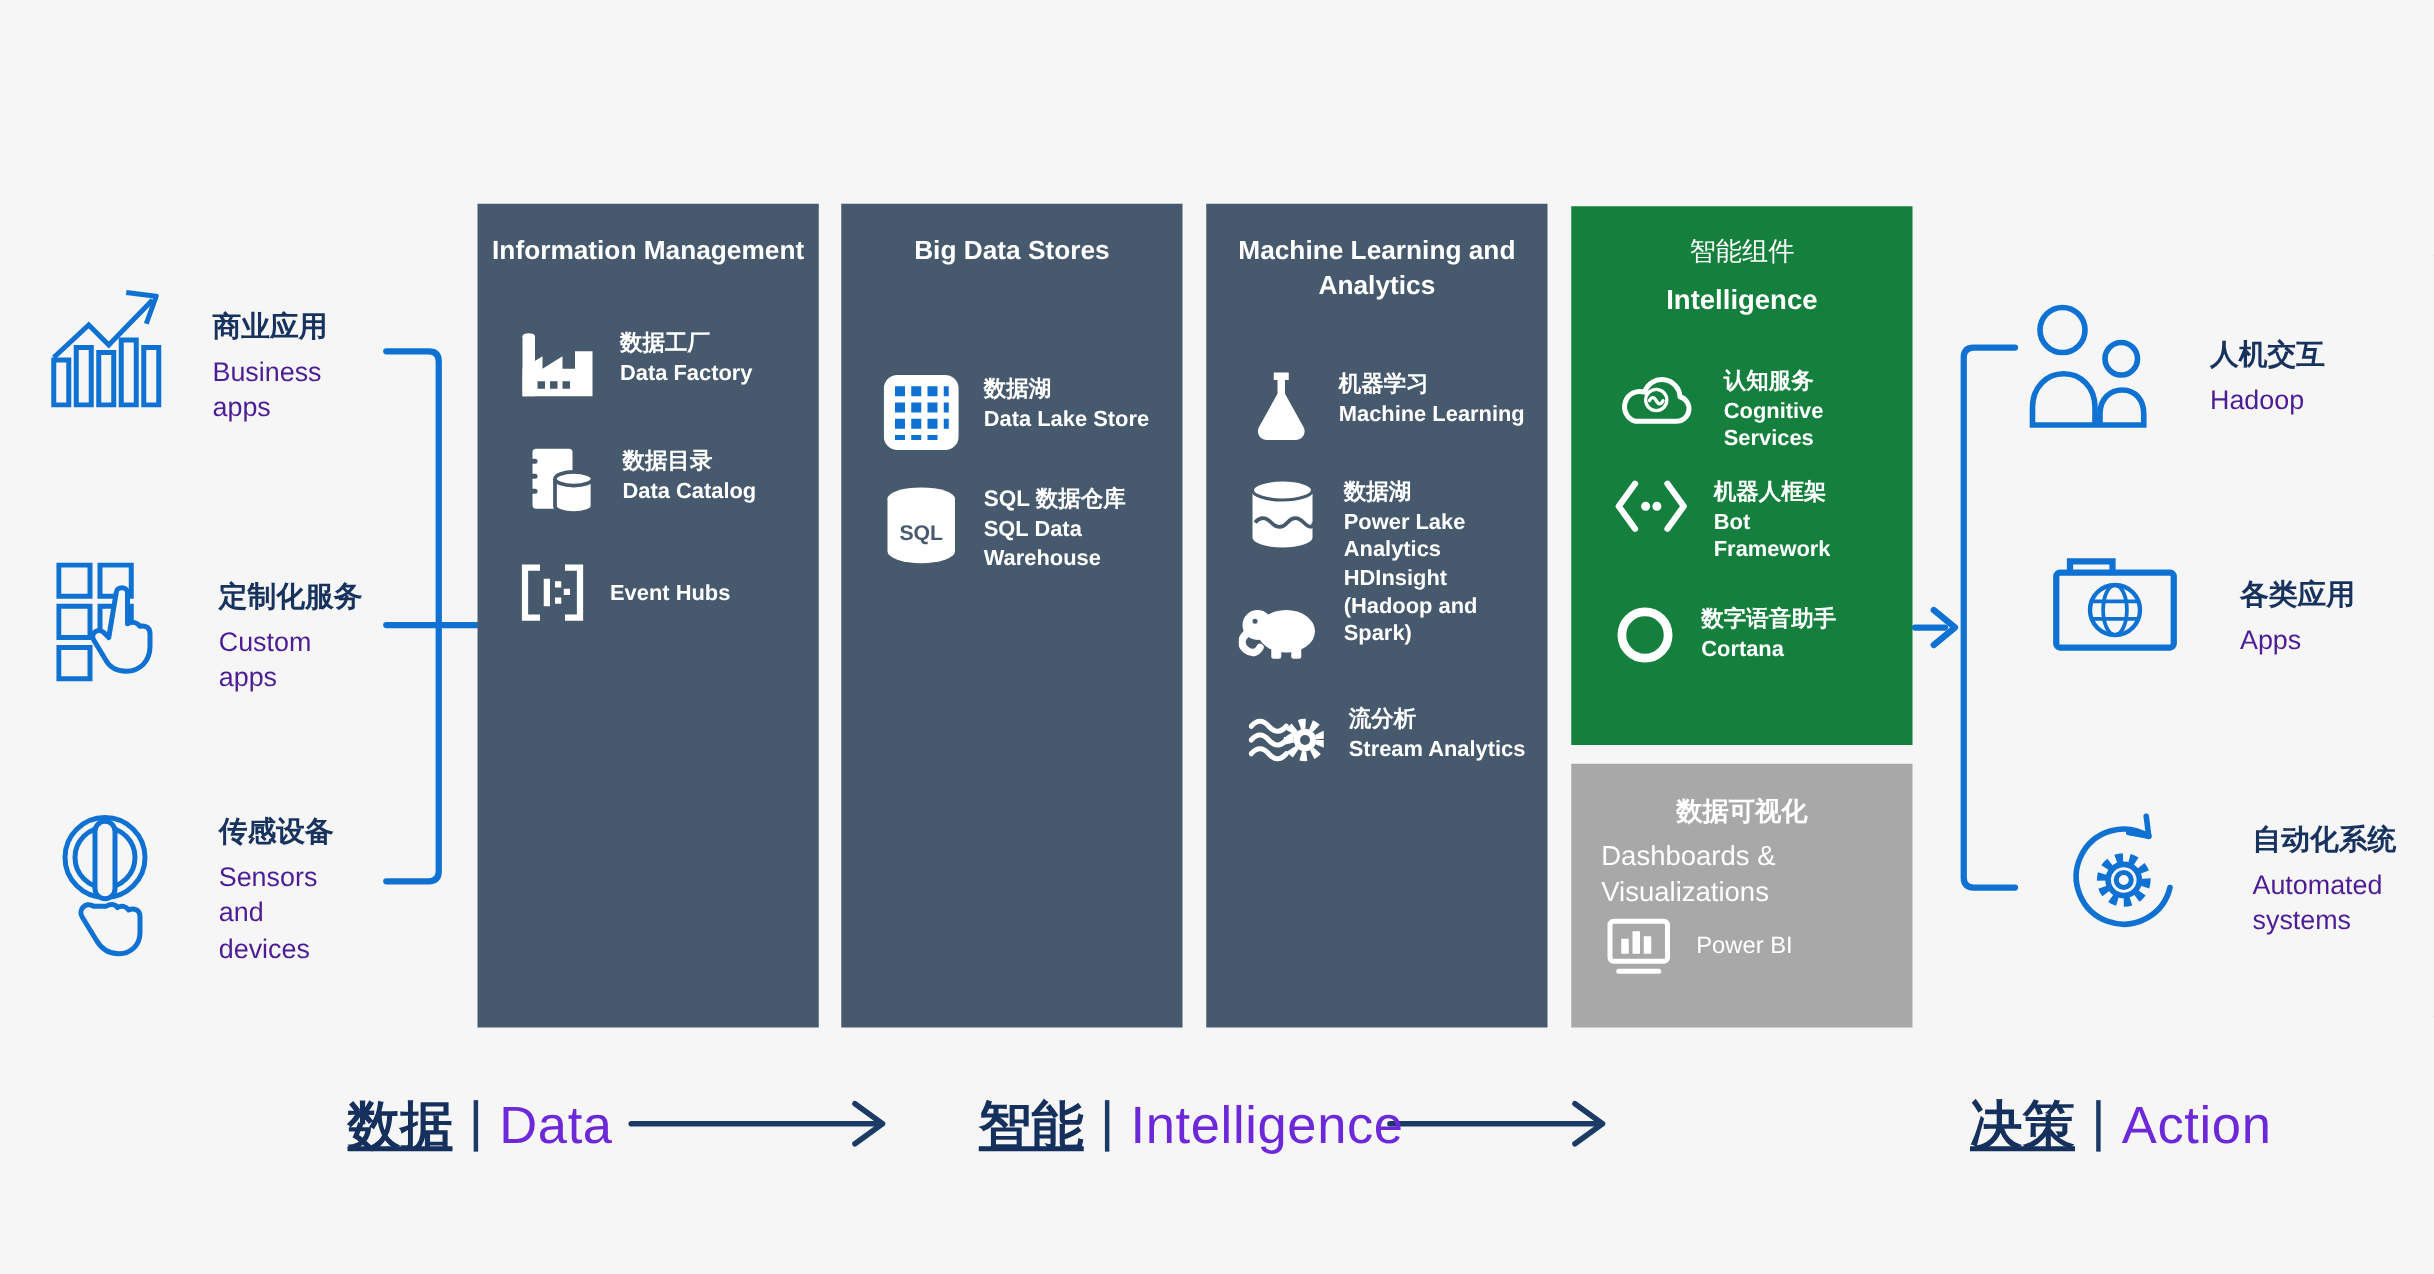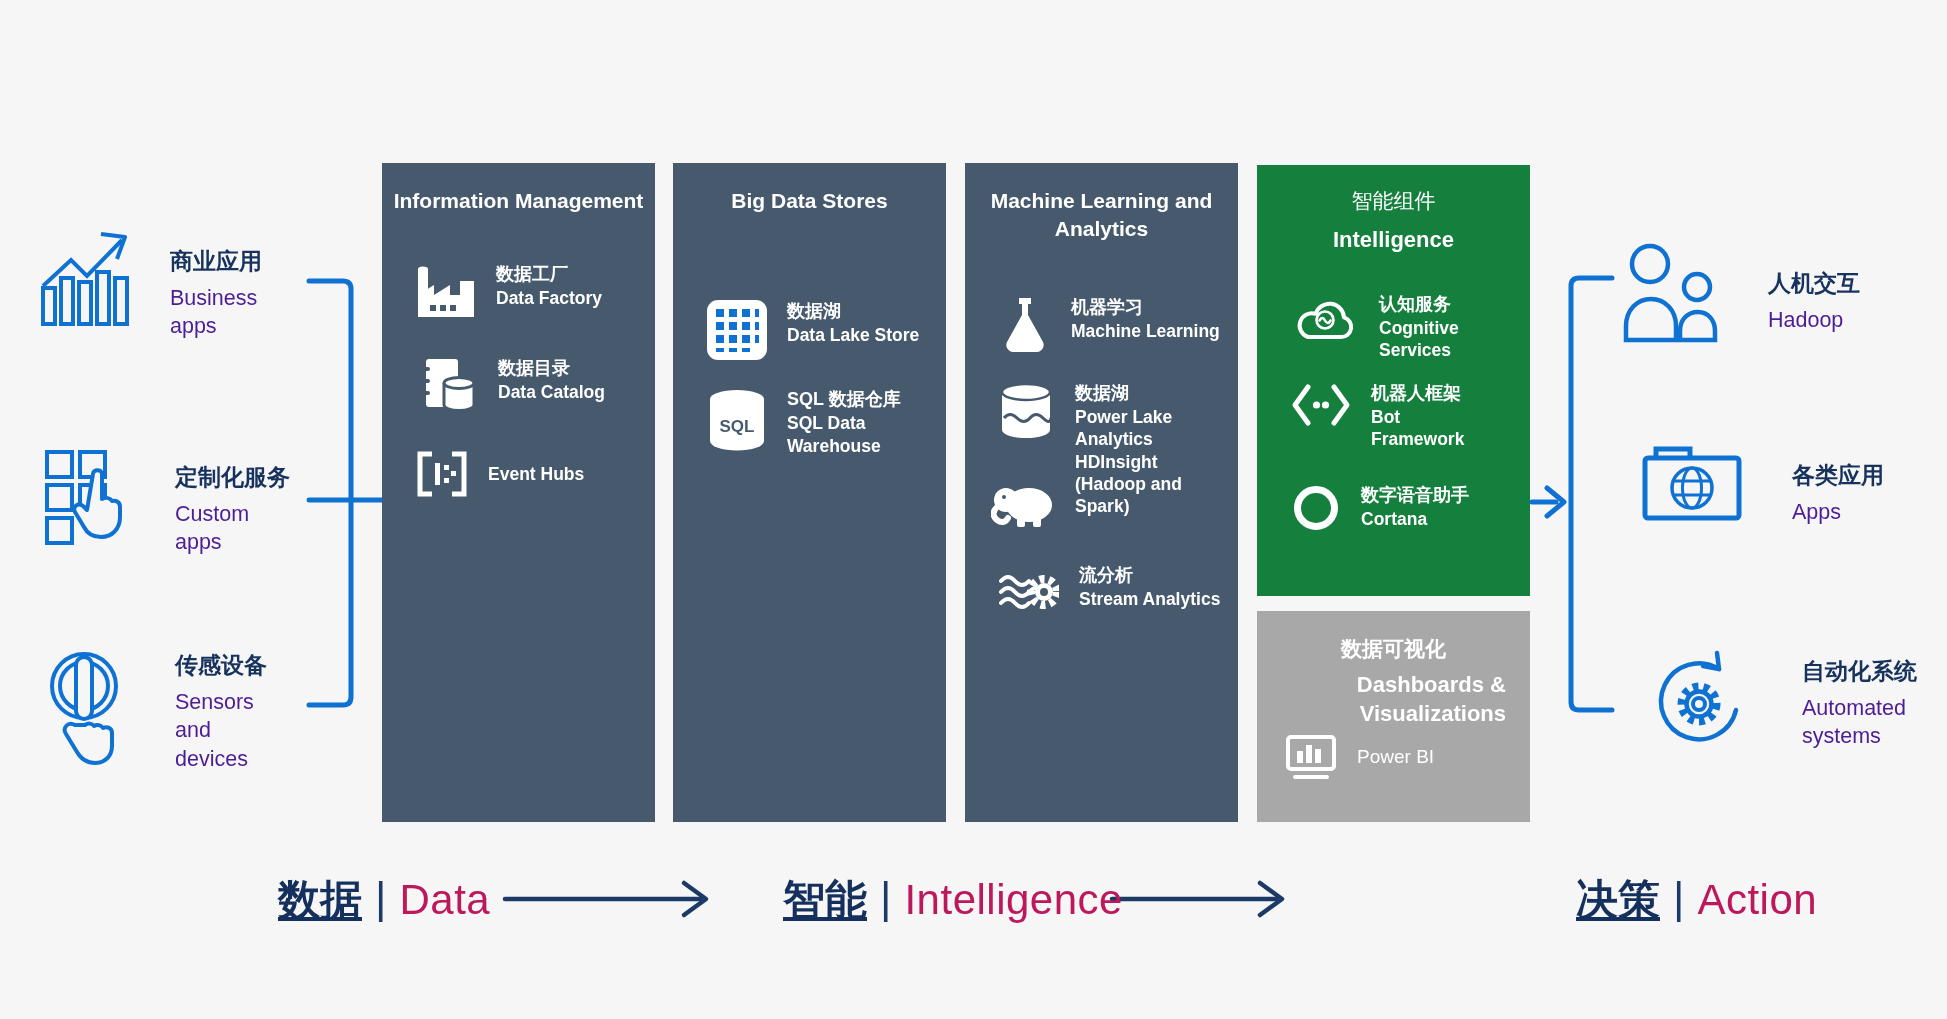"Dashboards & Visualizations" .gray .en-title { font-weight: 700 -> 400; text-align: right -> left }
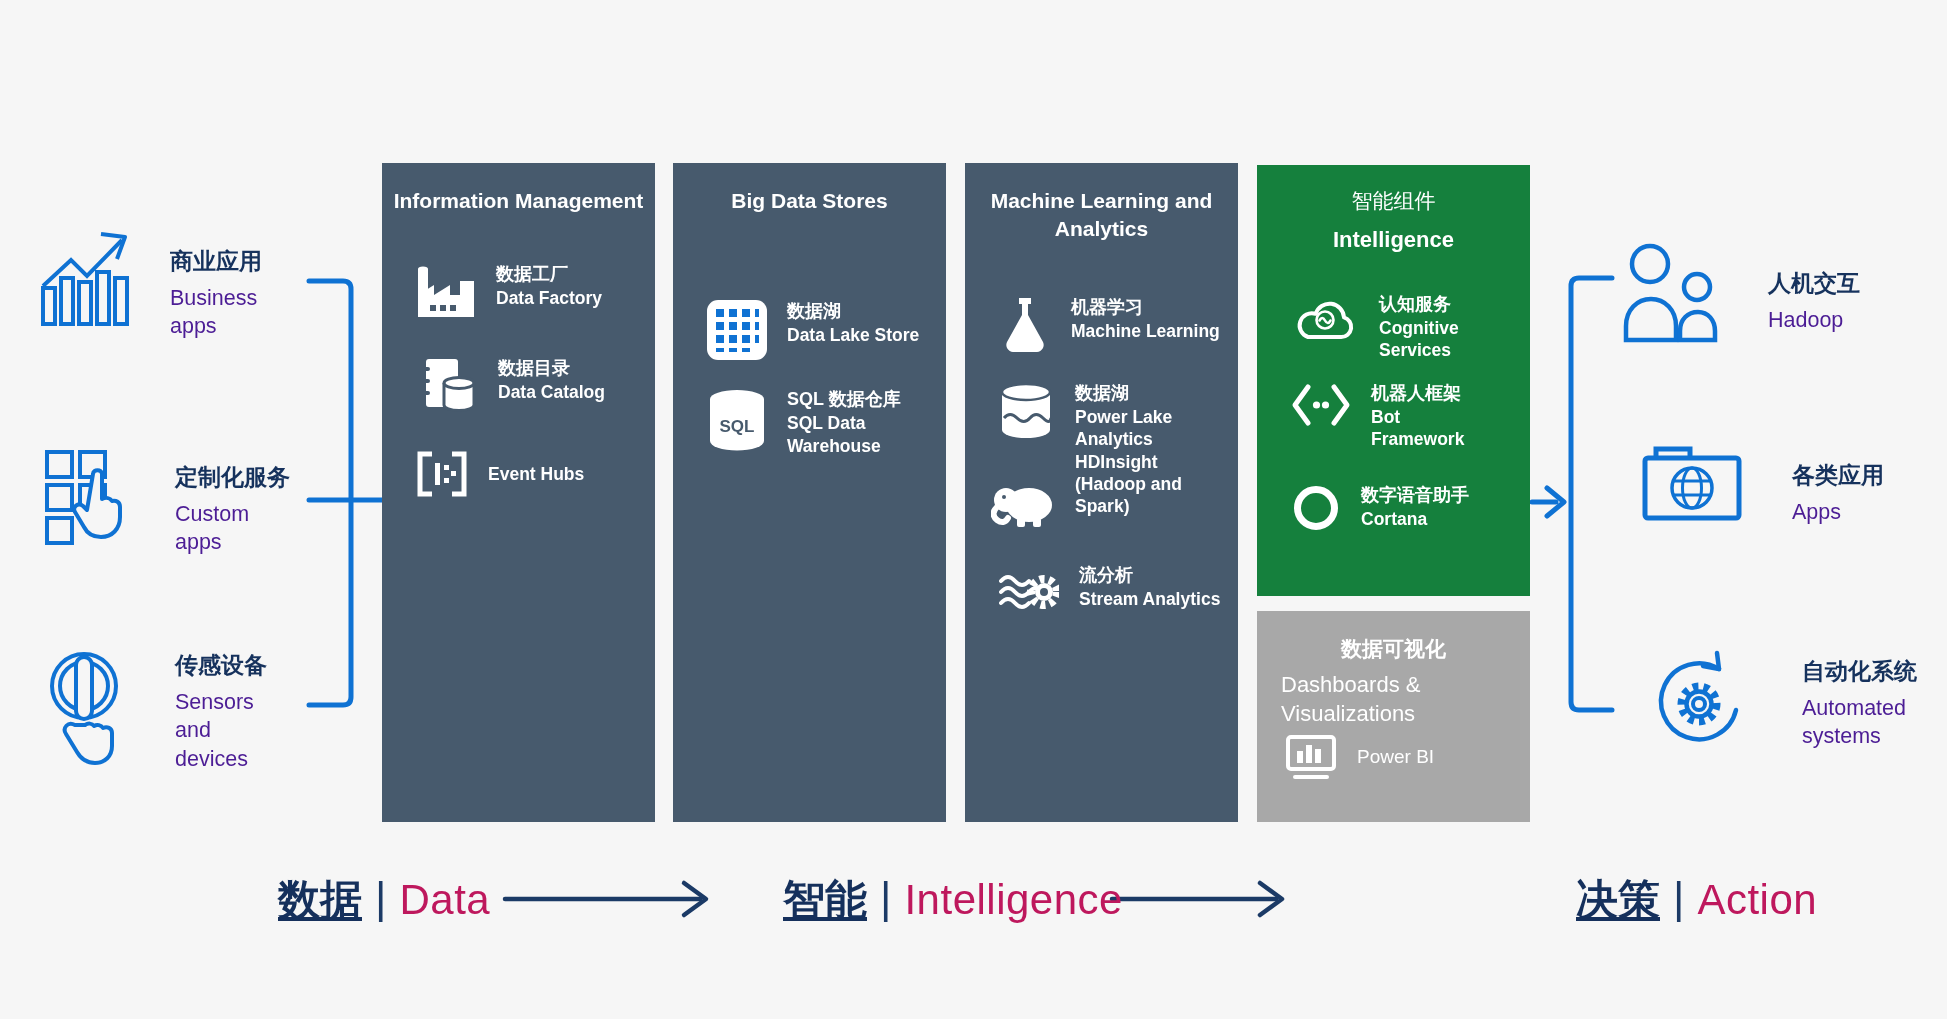"Data" .flow .en { color: #be185d -> #6d28d9 }
